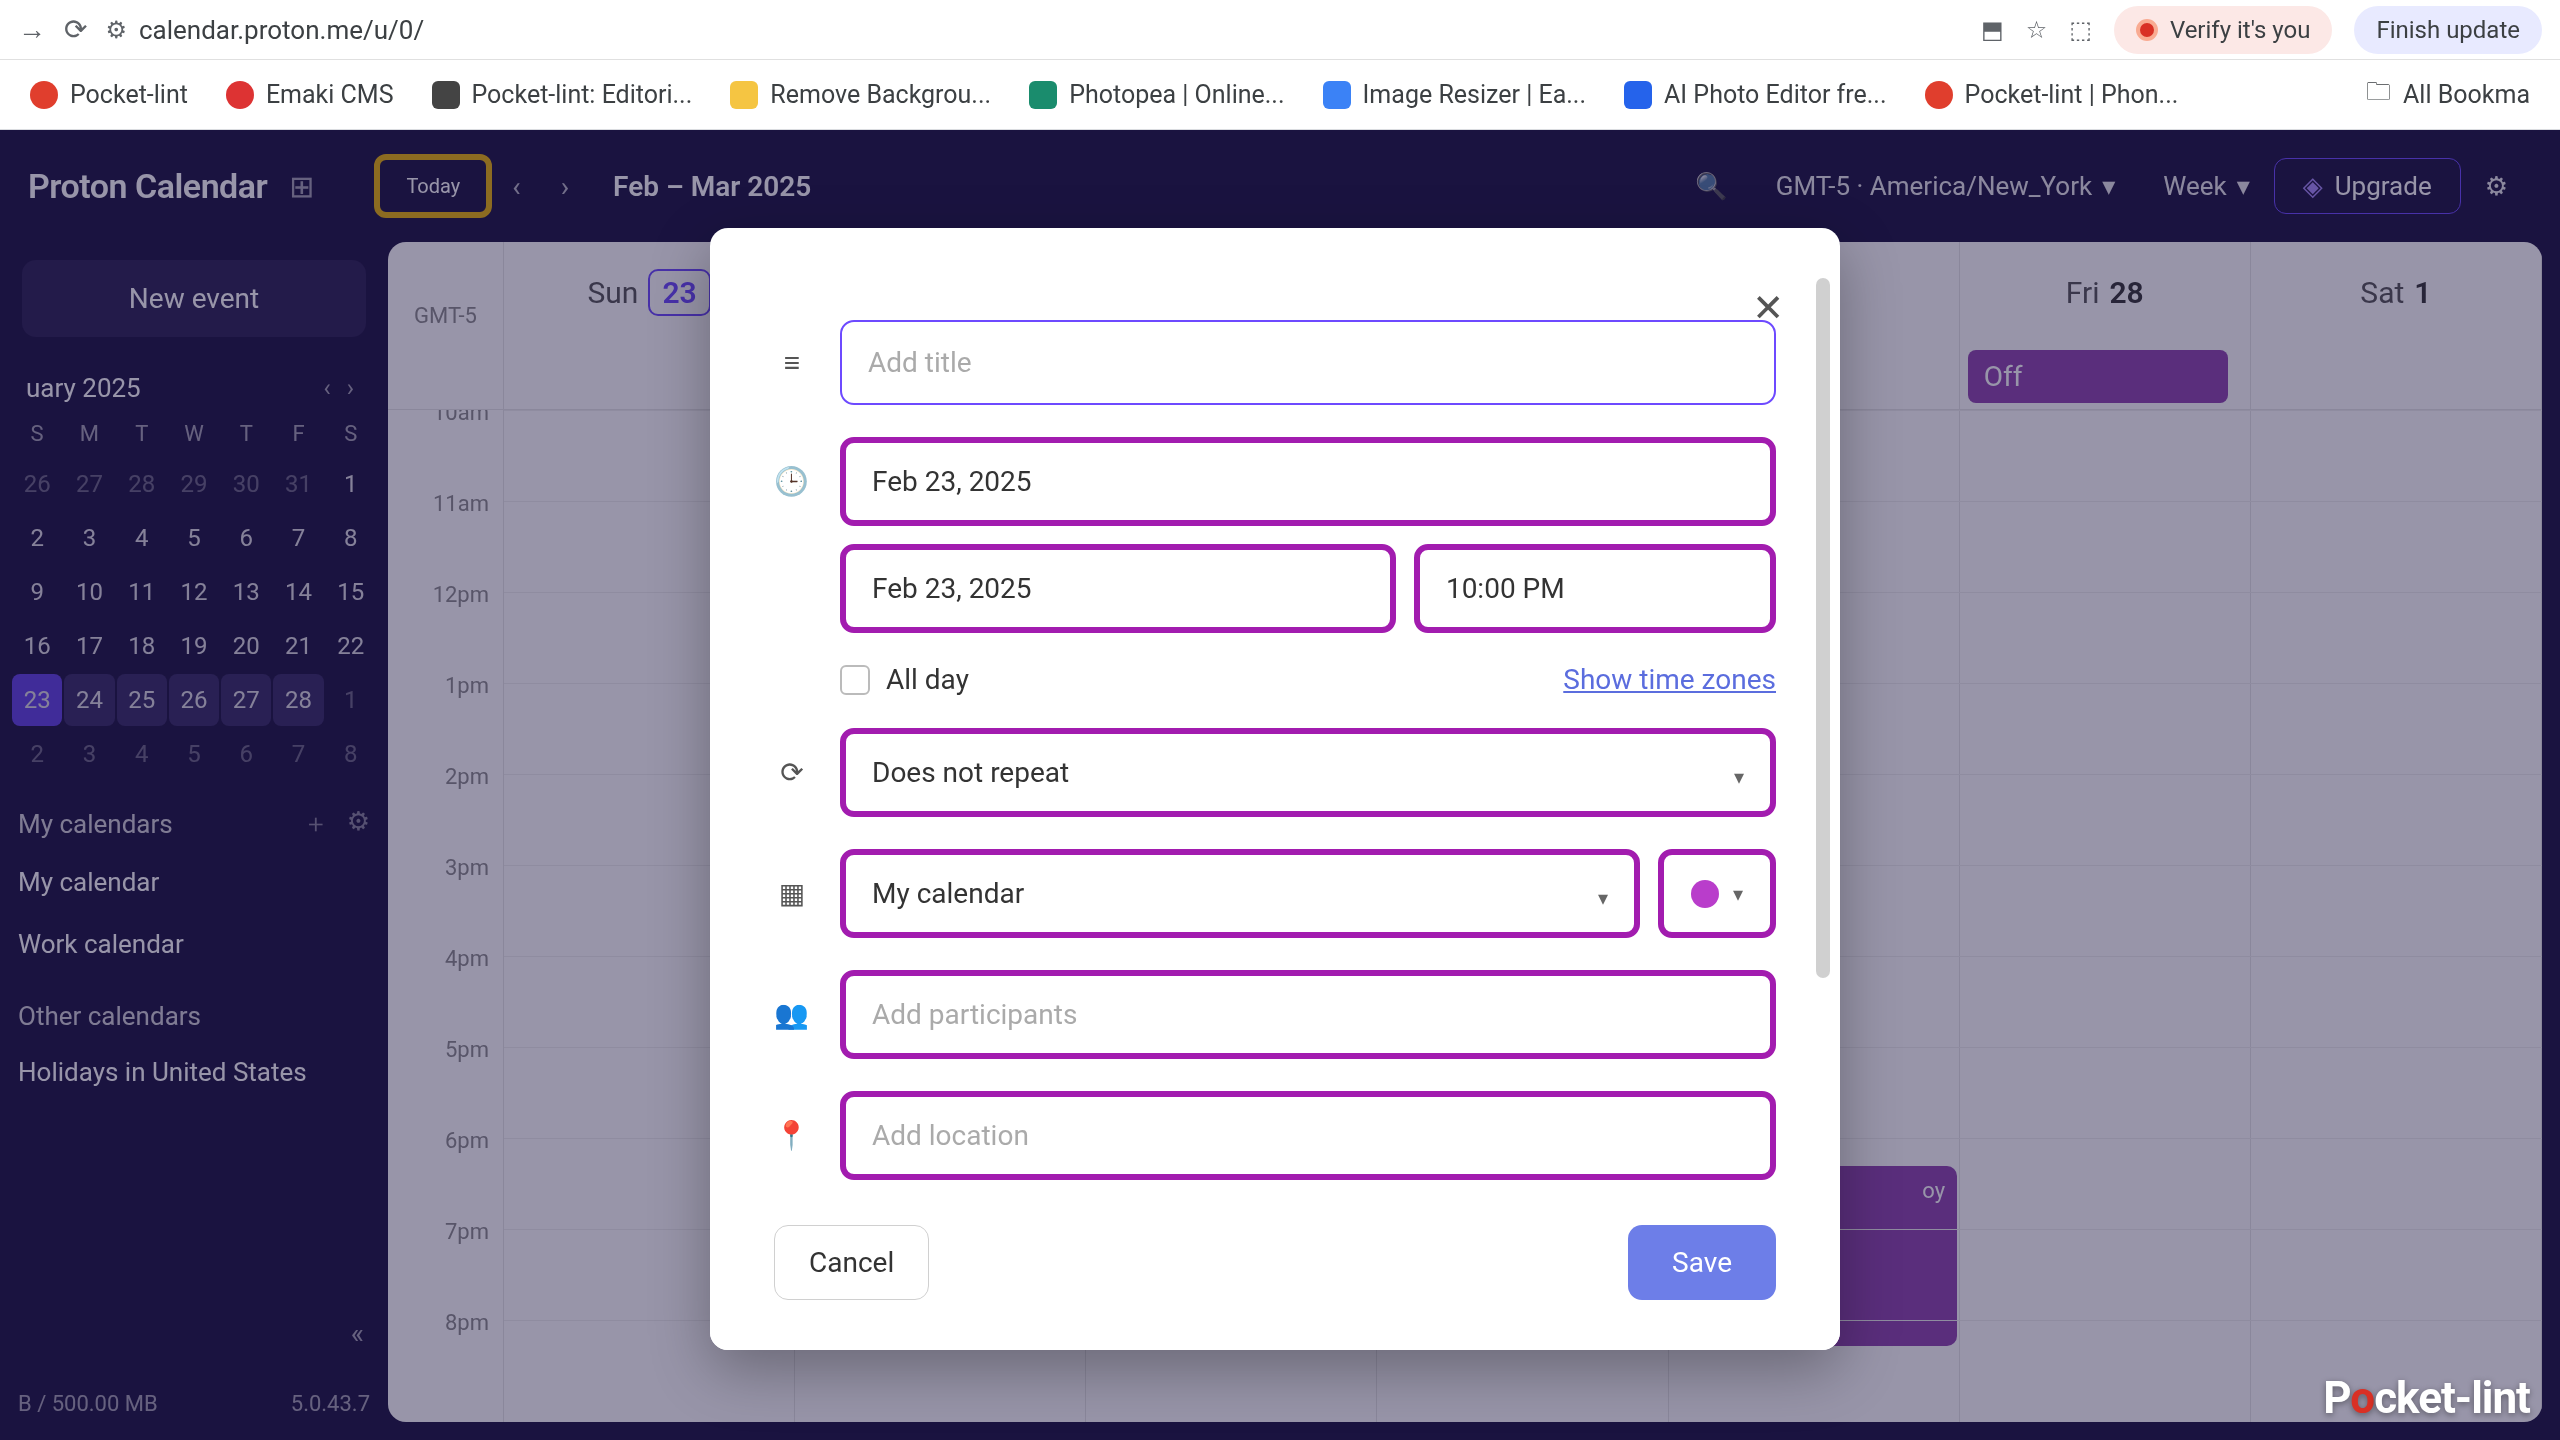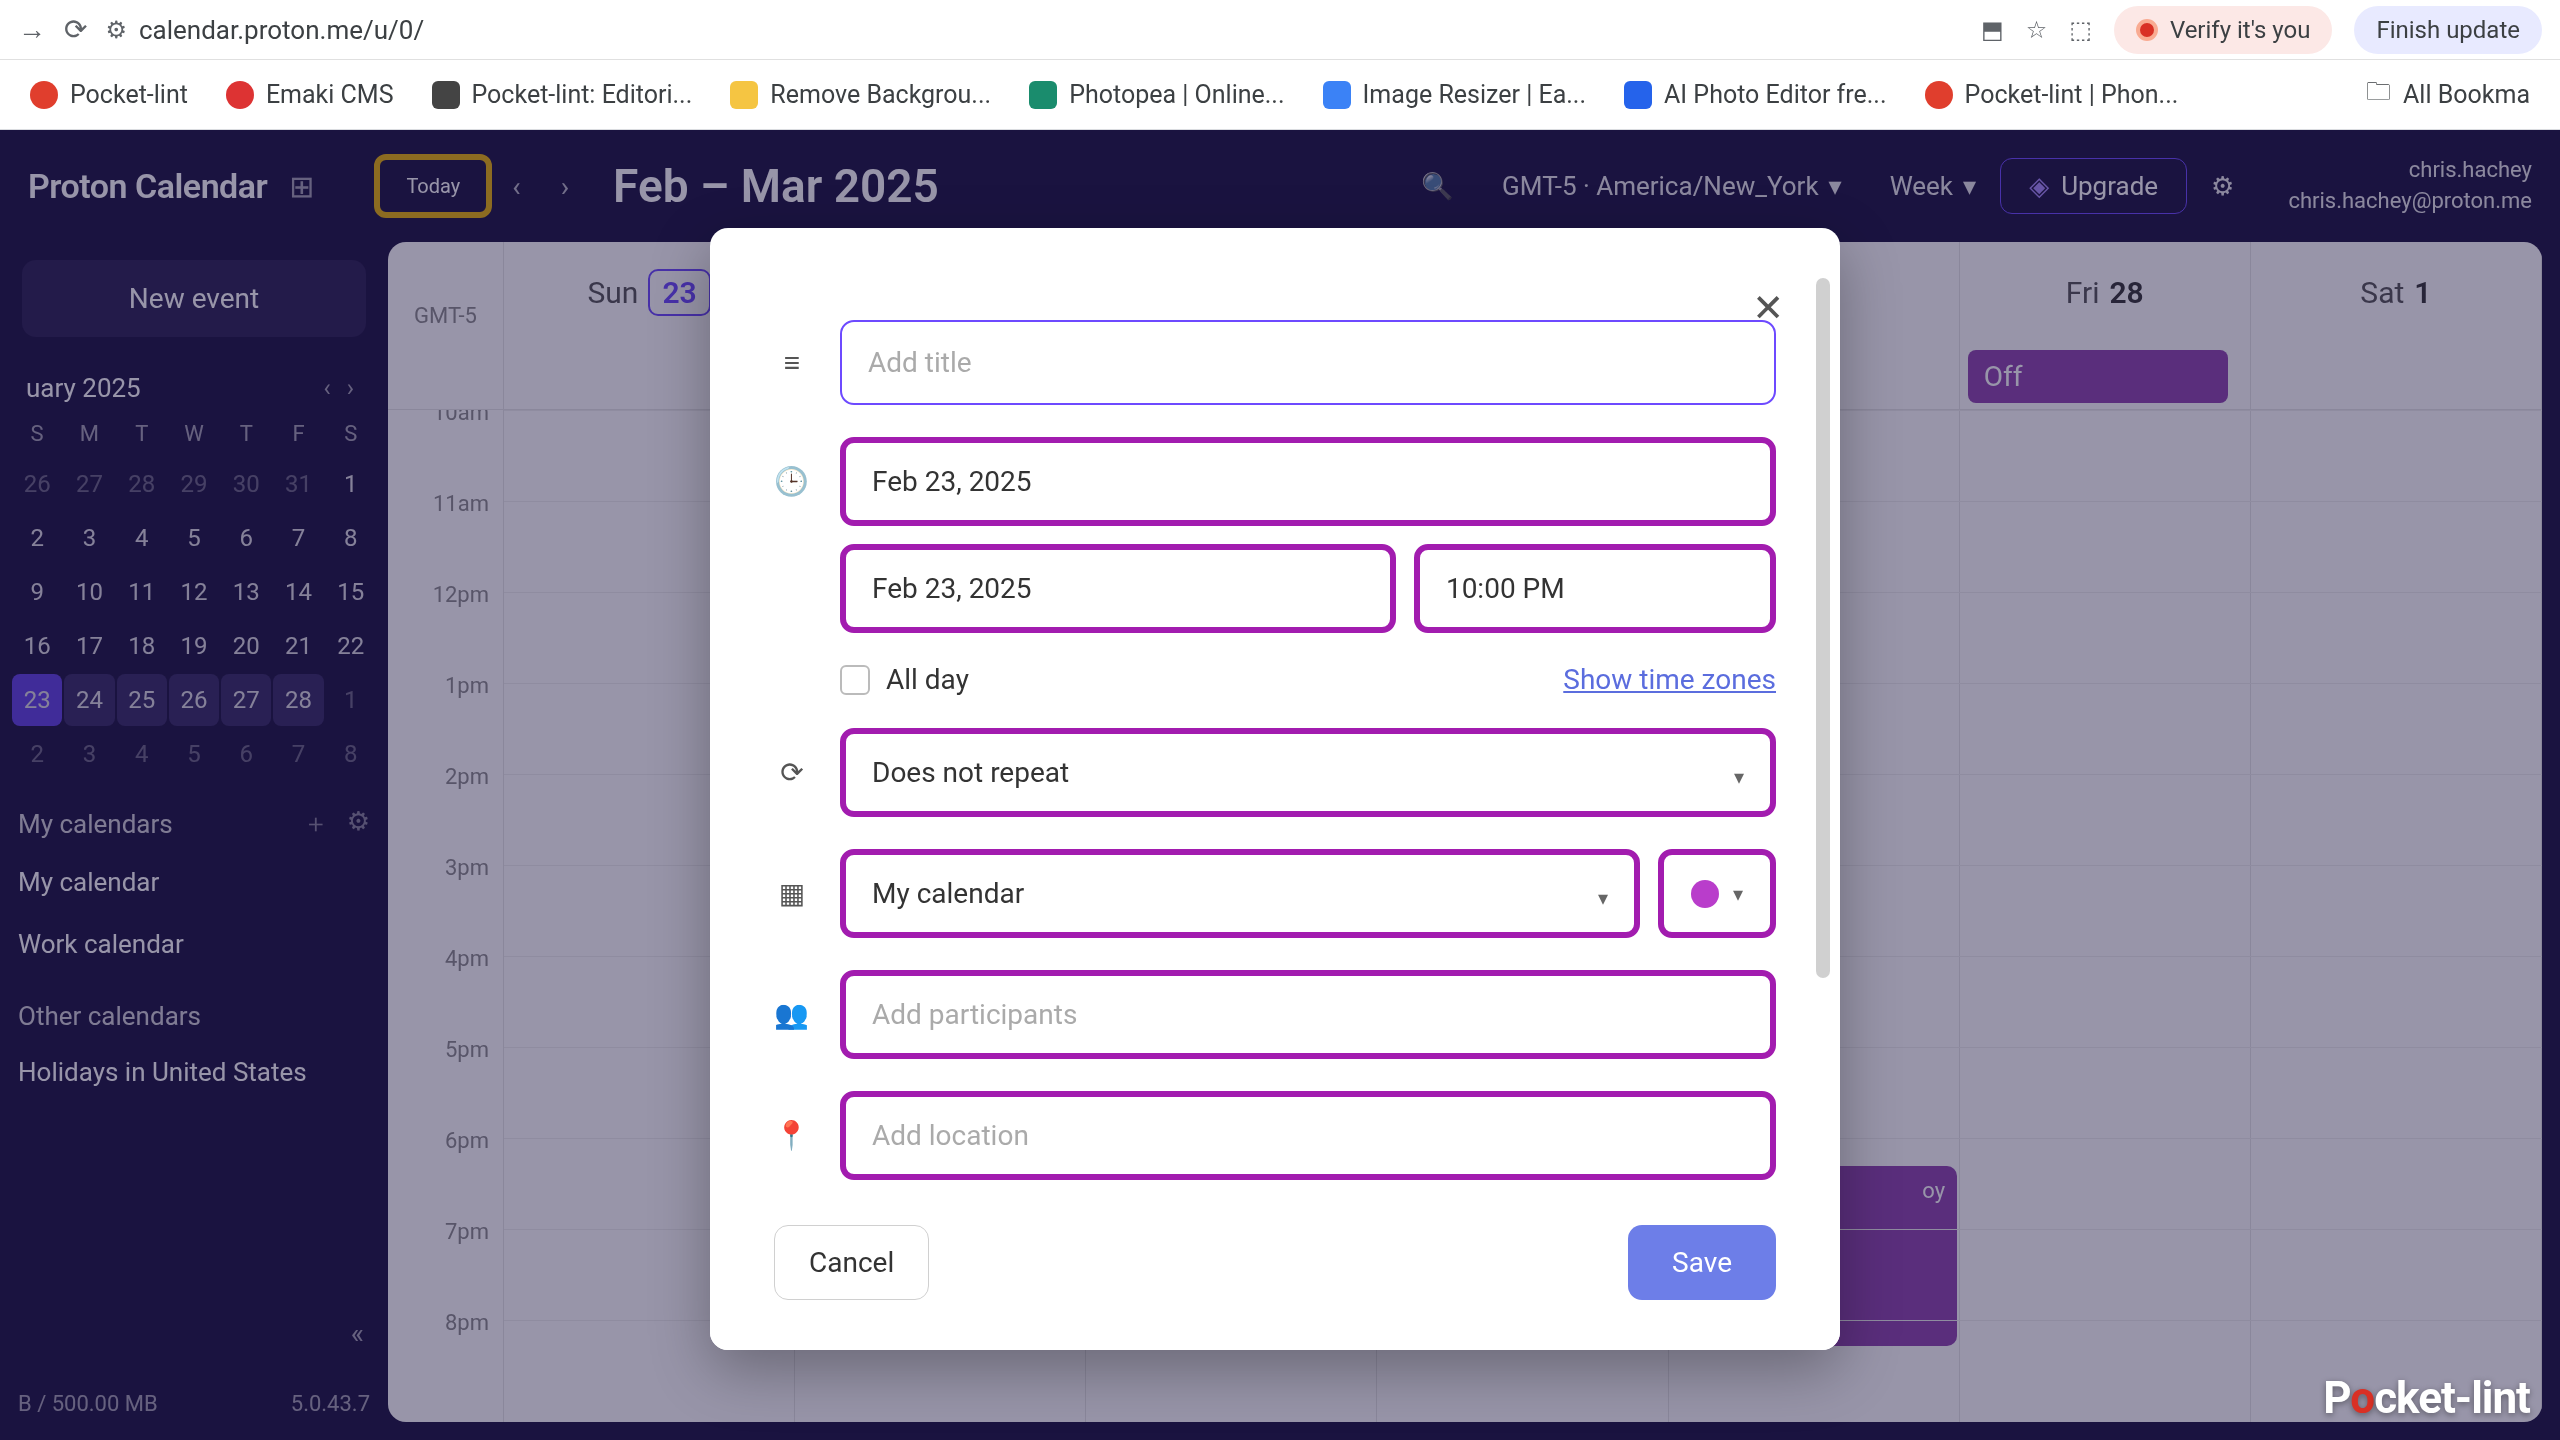"Feb – Mar 2025" .date-range { font-size: 46px -> 28px }
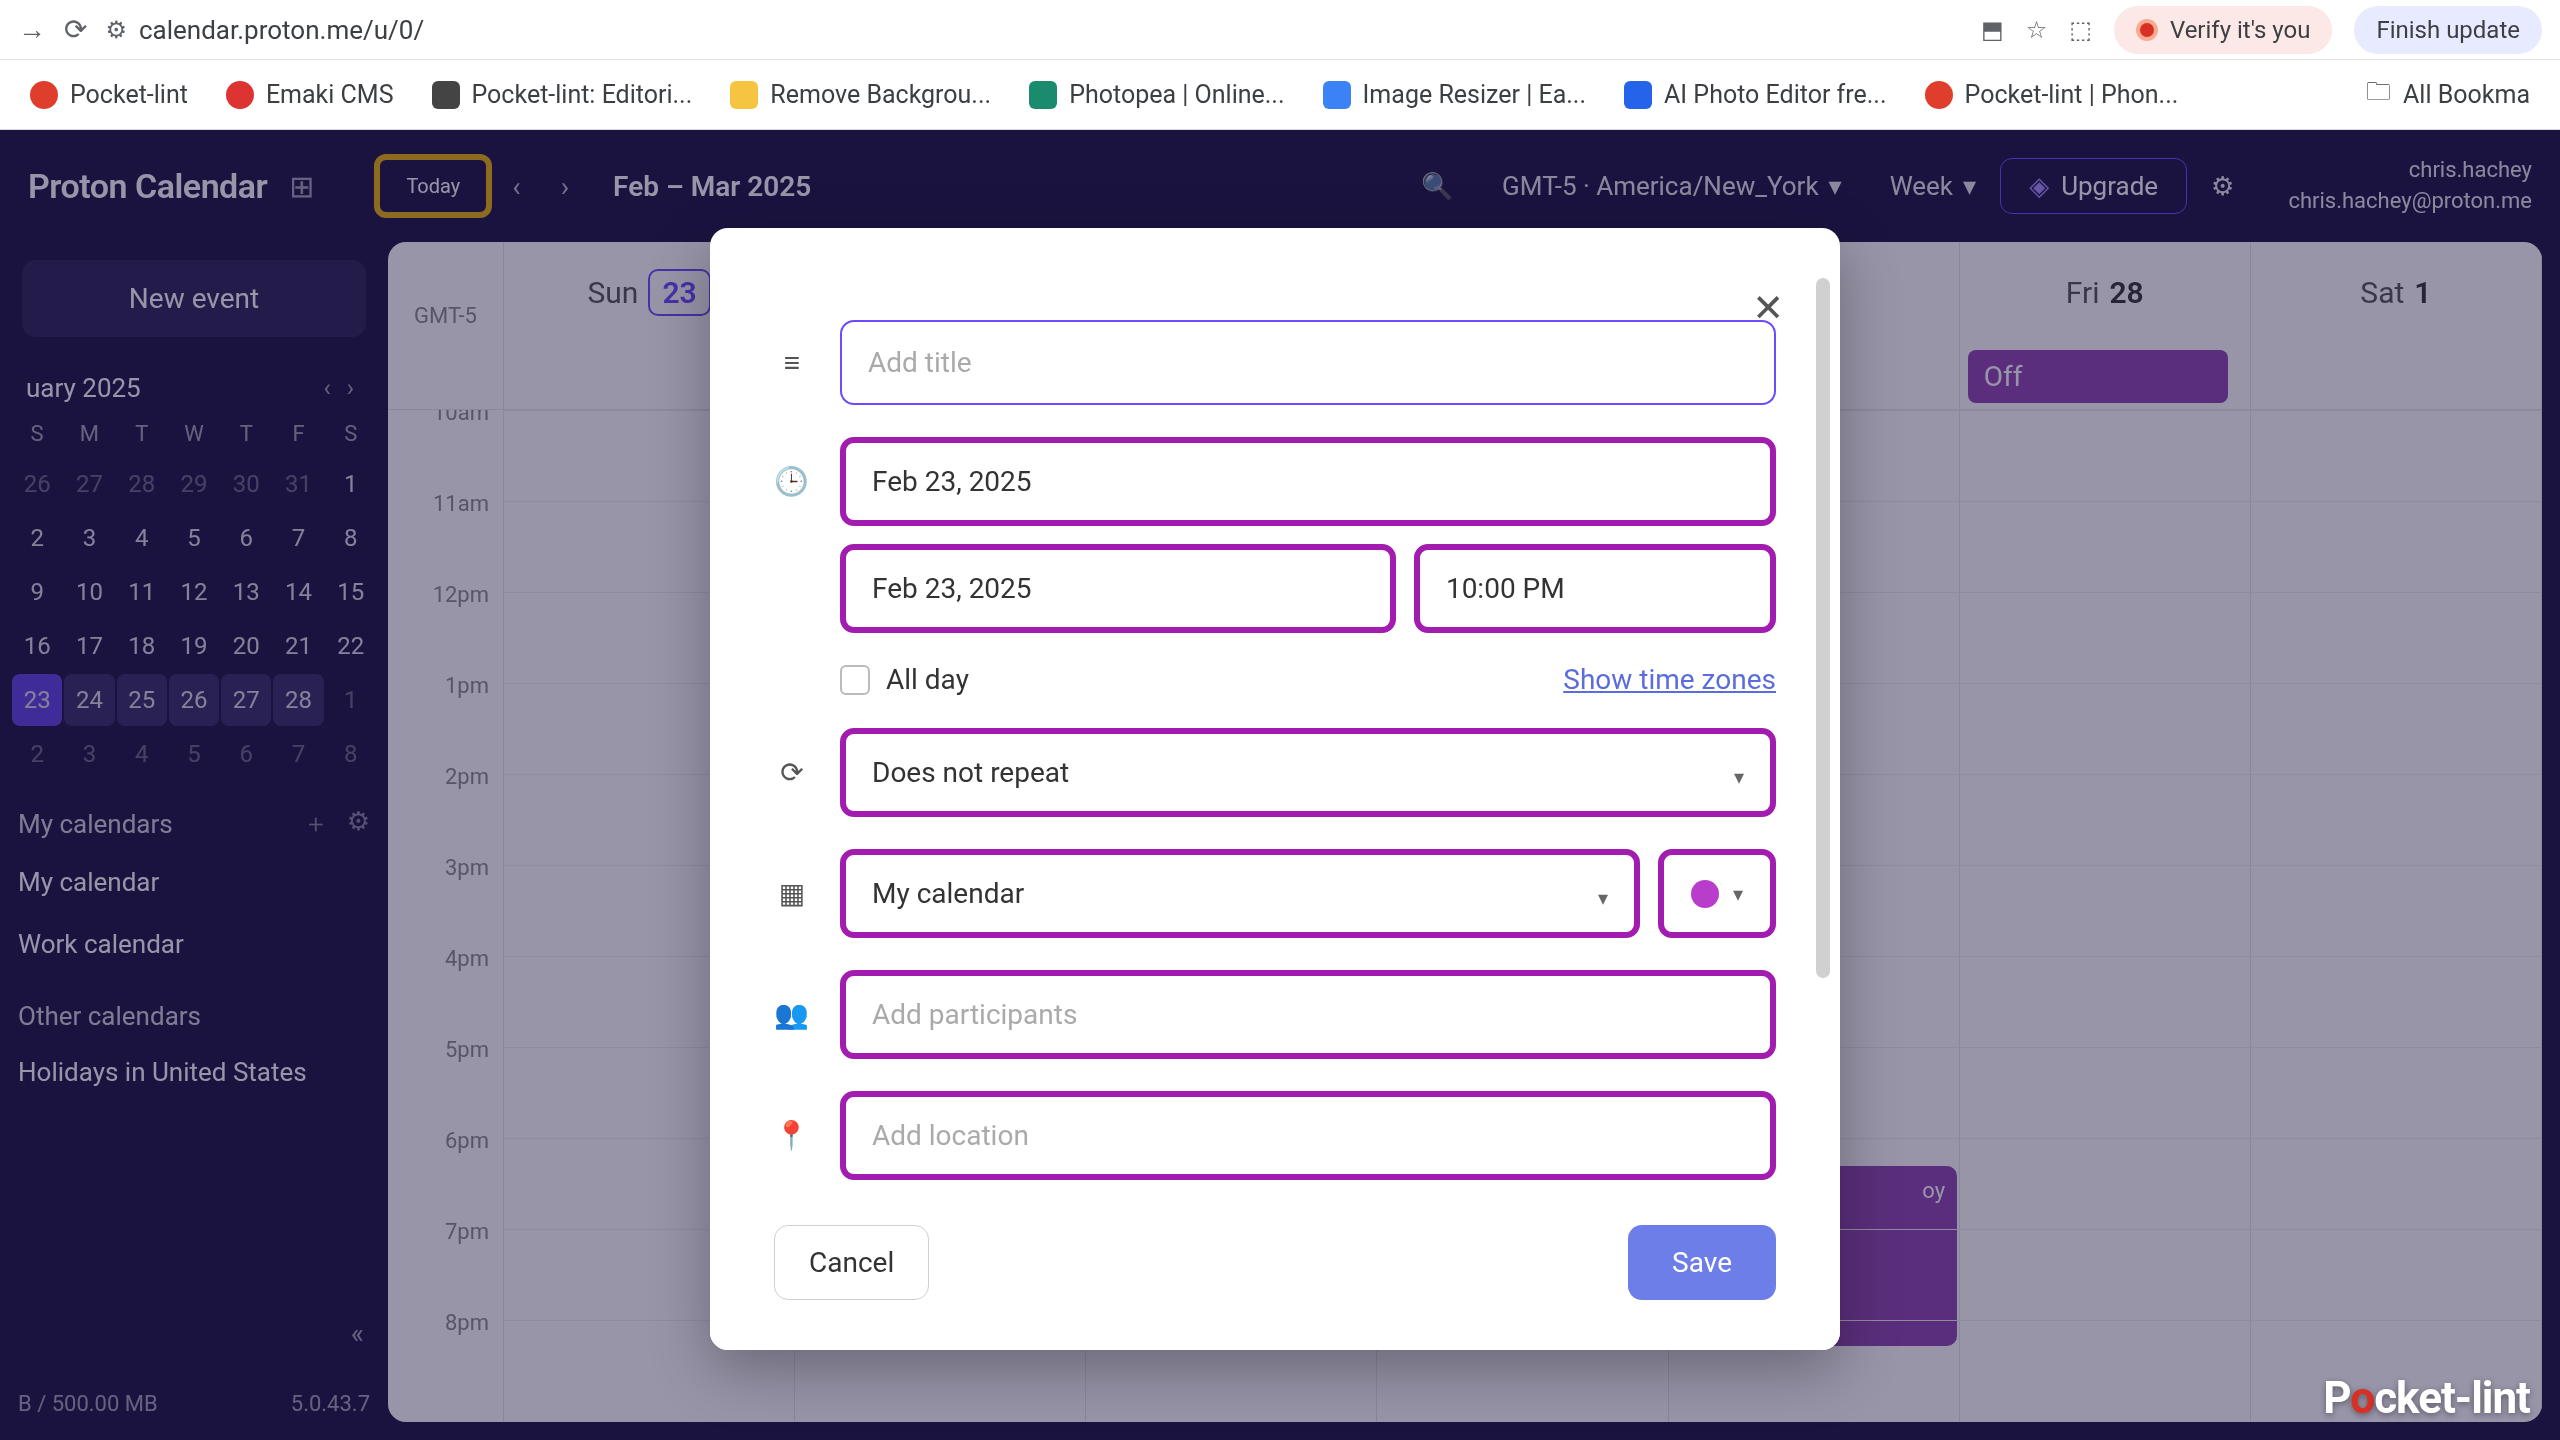"chris.hachey" div.user-block { html: <div> <div>chris.hachey</div> <div>chris.hachey@proton.me</div> </div> -> none }
